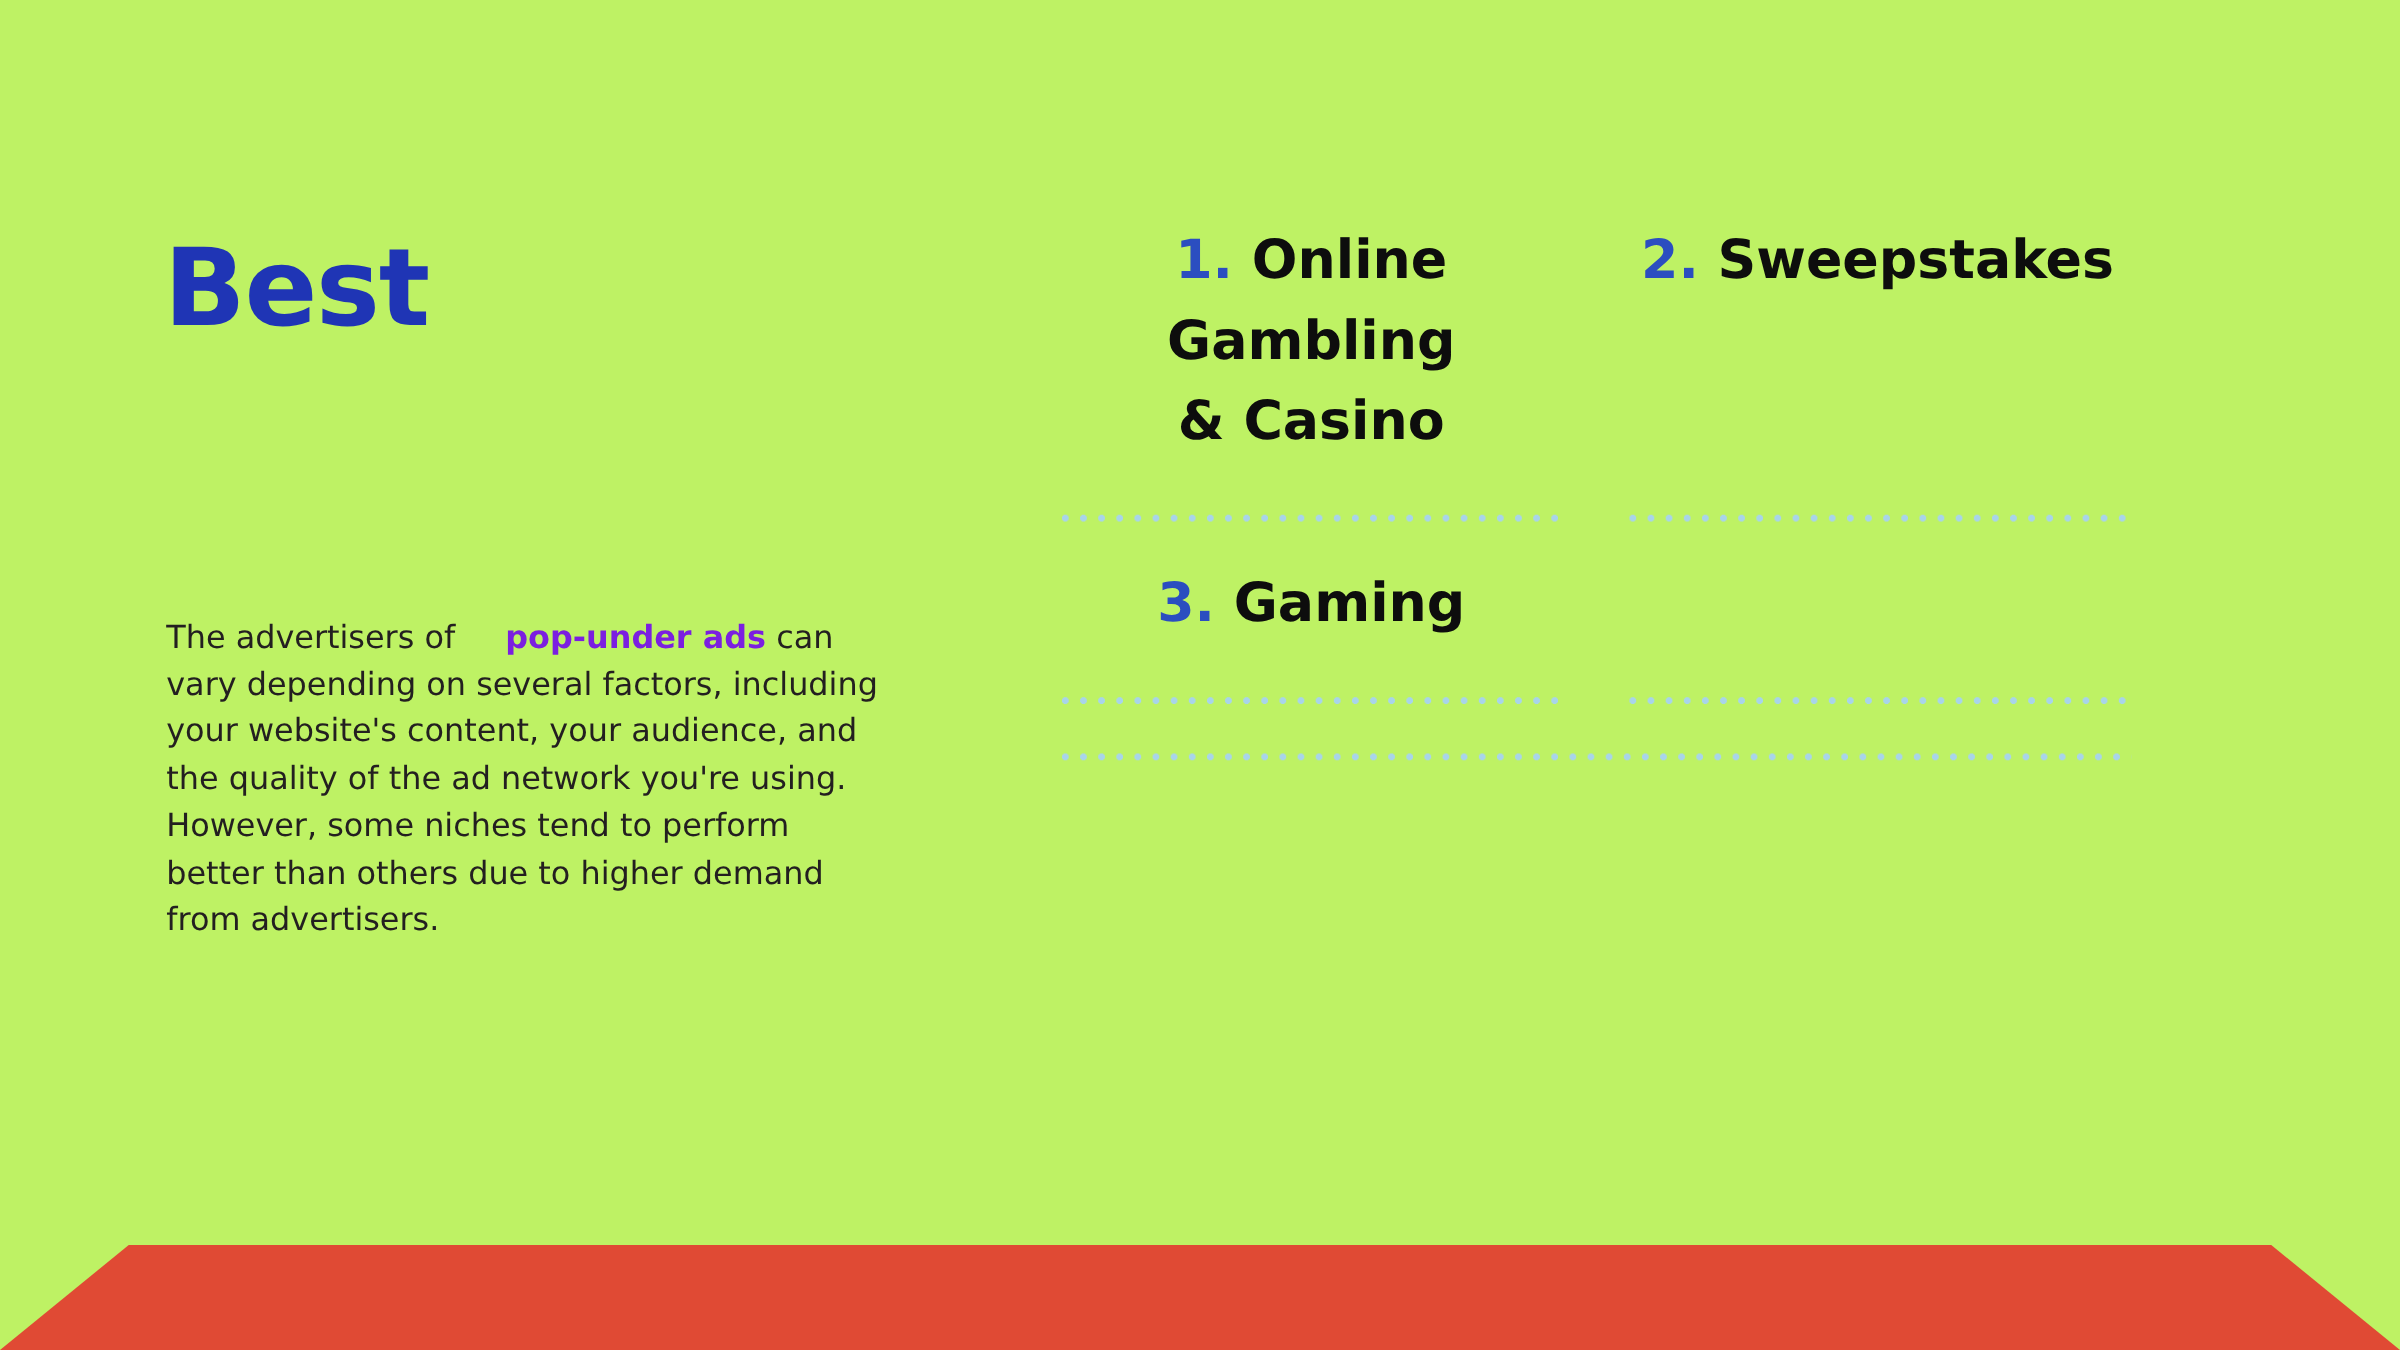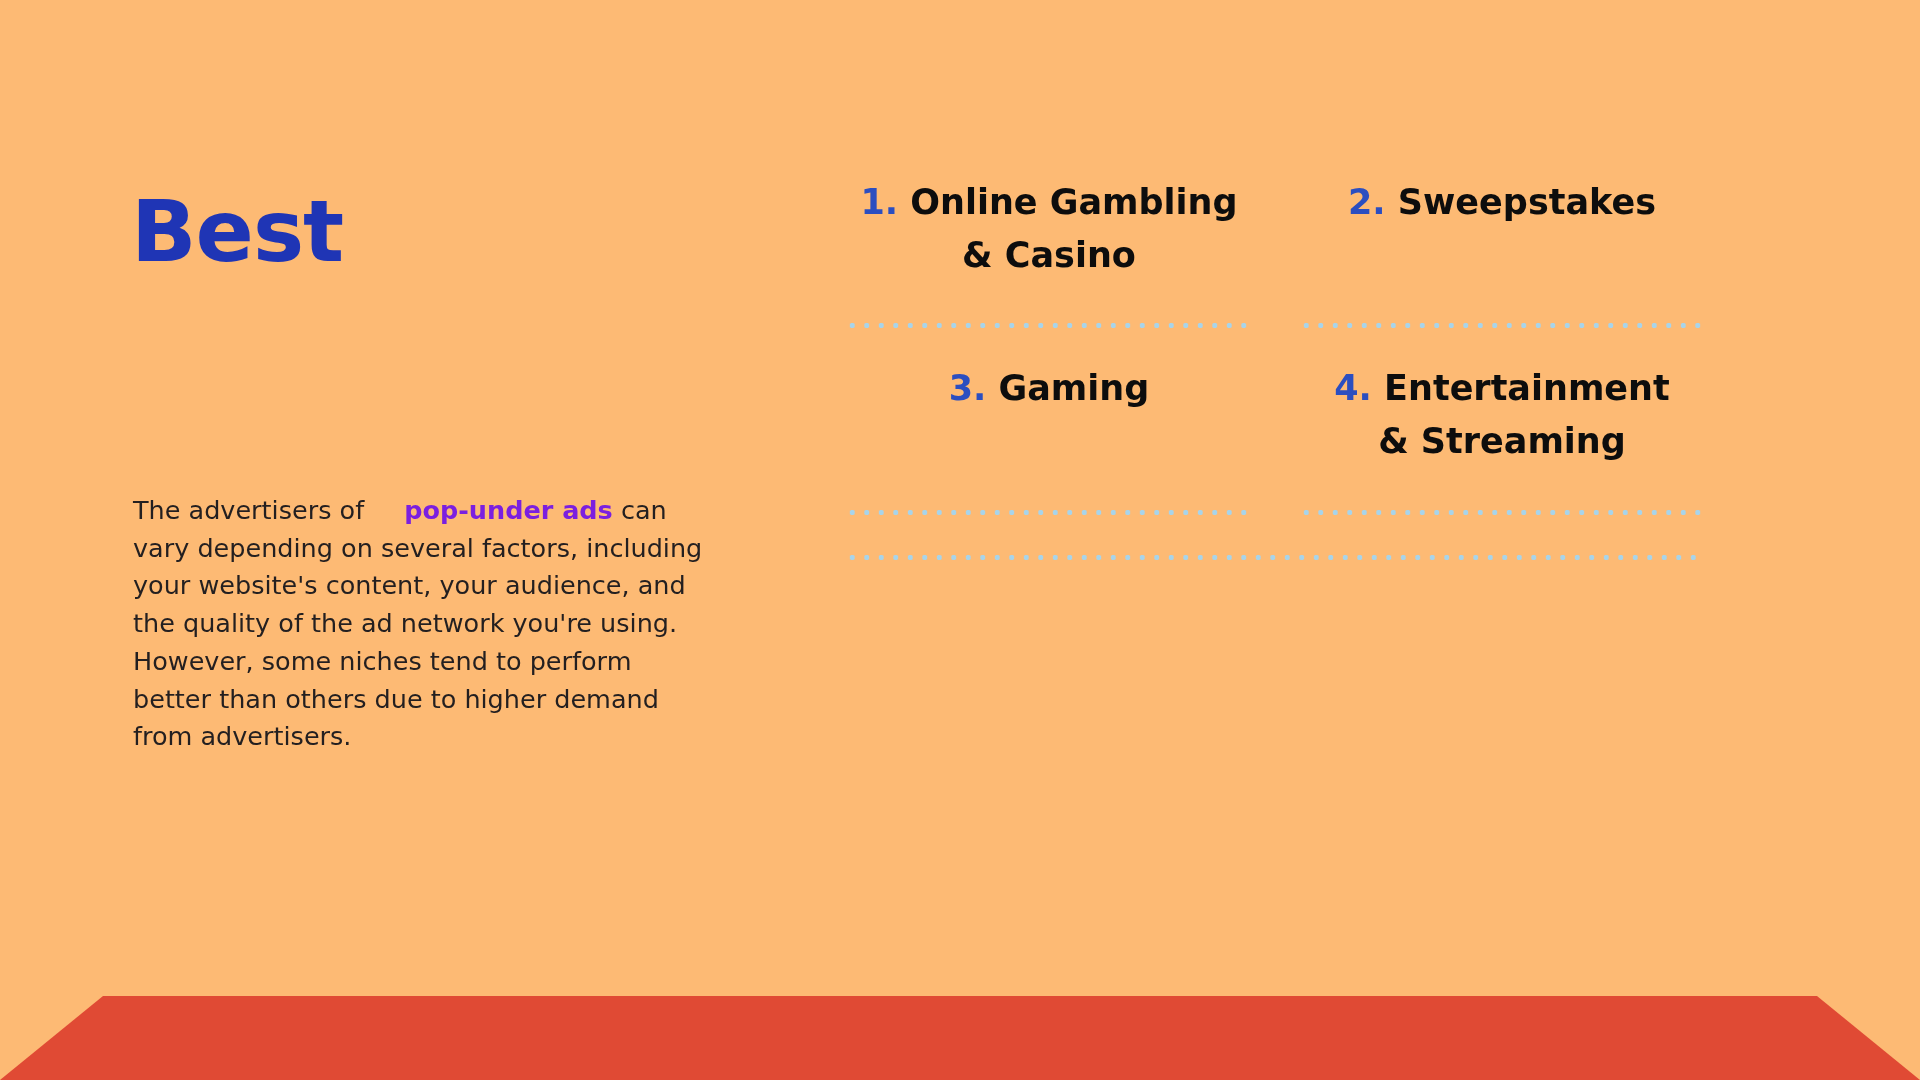"Best" .slide { background: #fdba74 -> #bef264 }
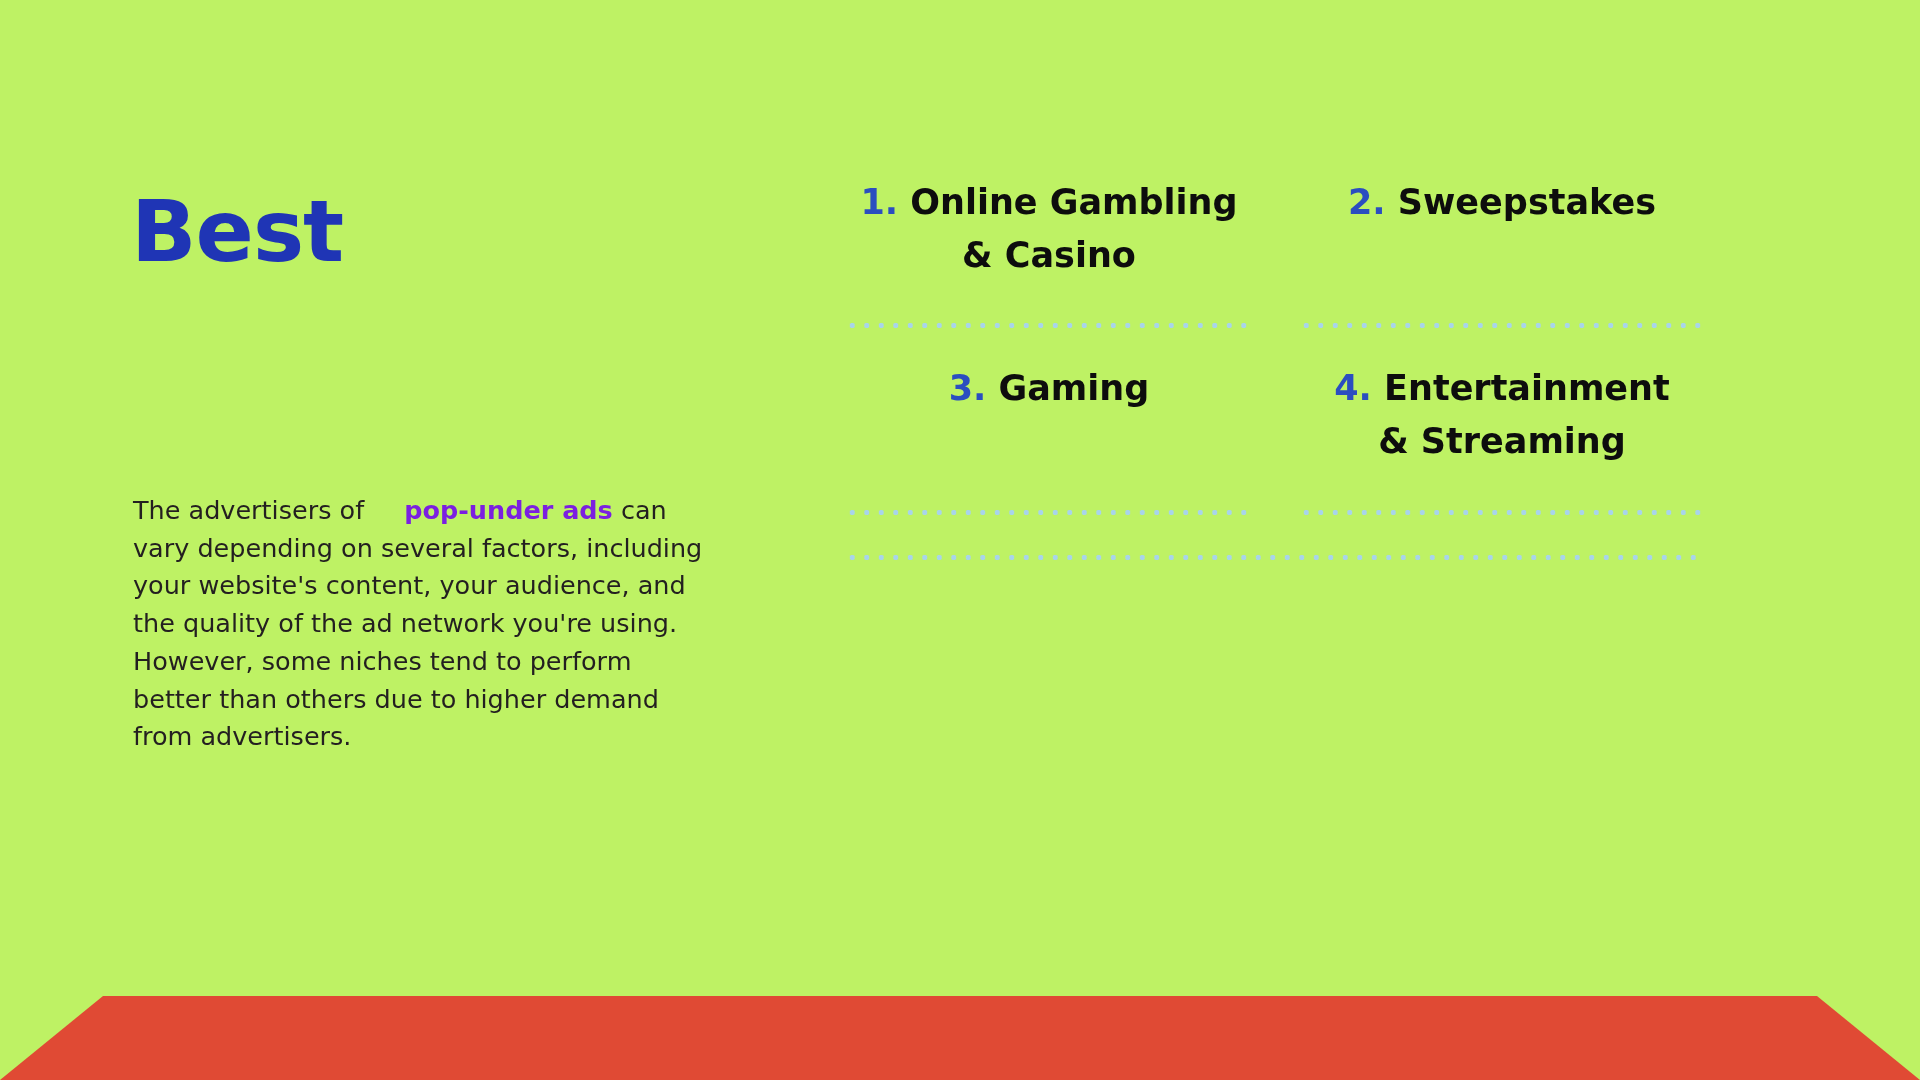"1. Online Gambling" .niche-title { font-size: 35px -> 43px }
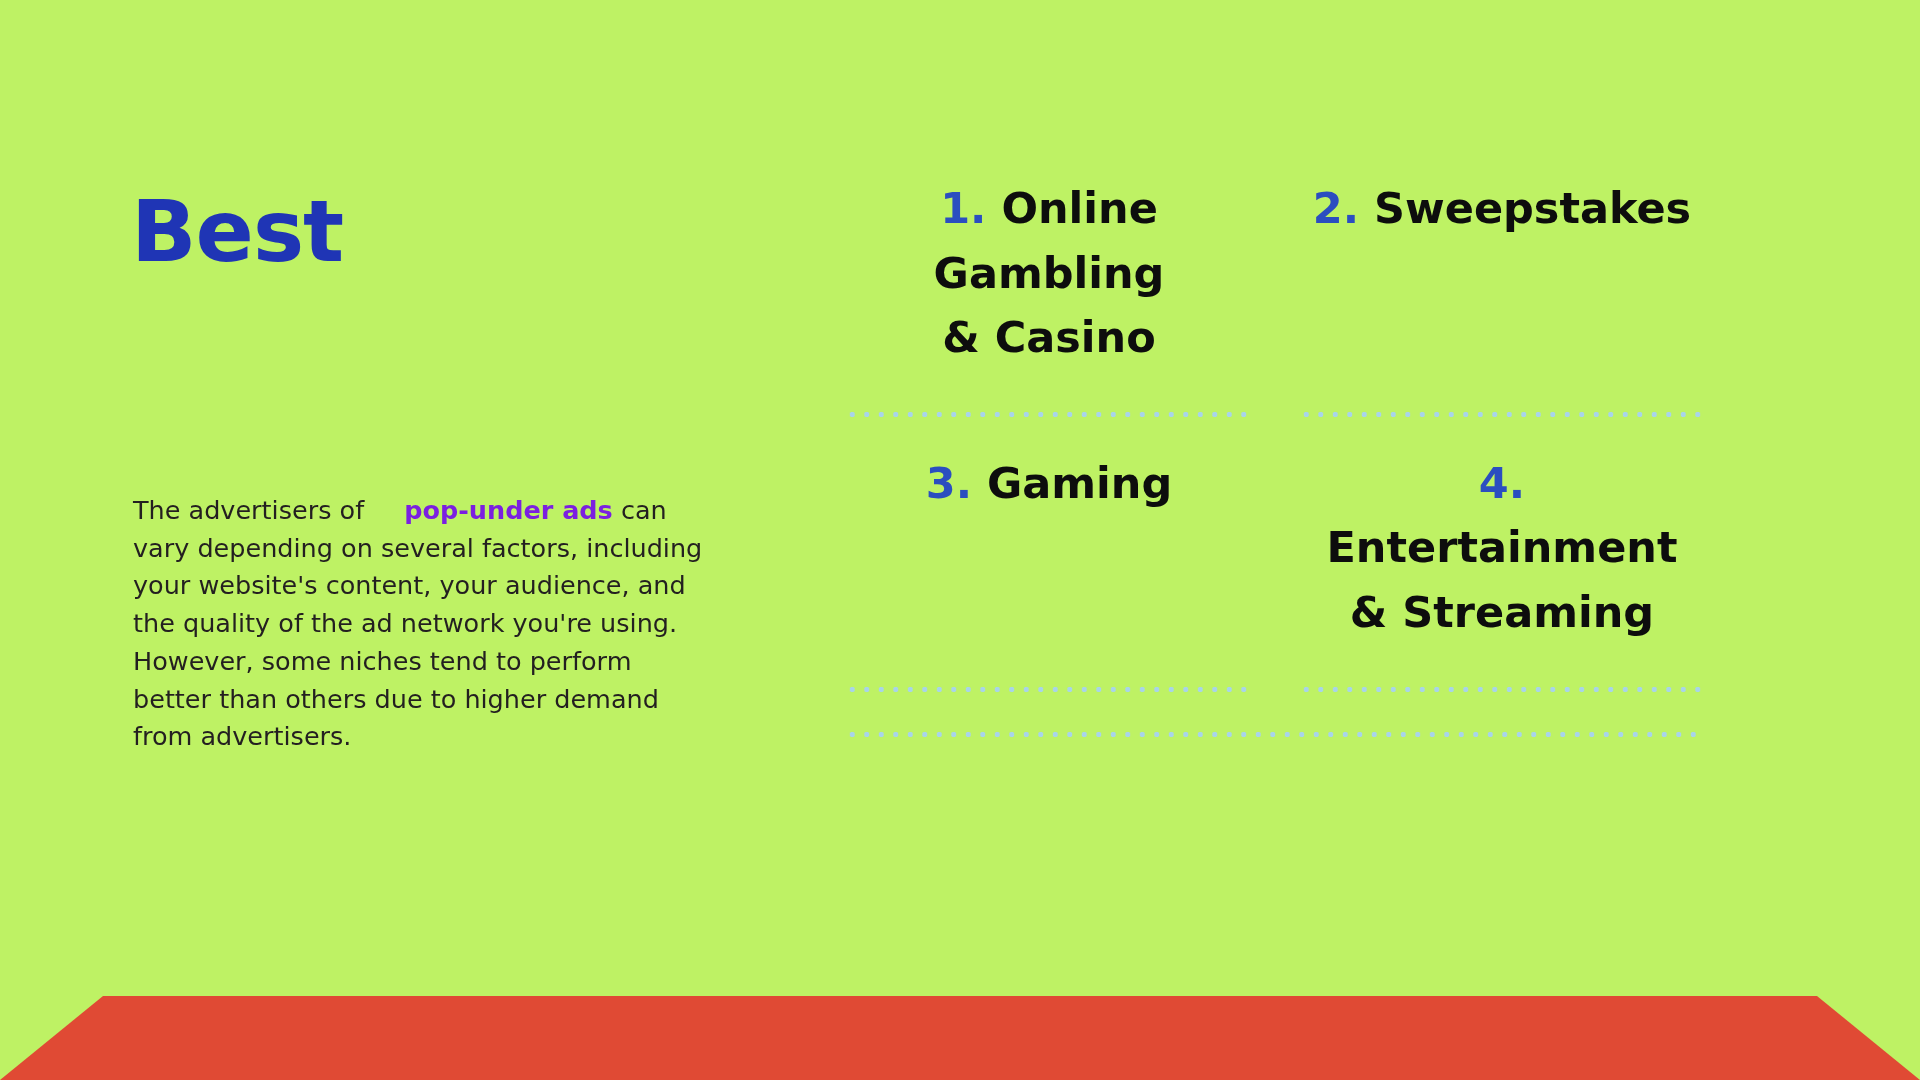"4. Entertainment" div.niche-cell { html: <div> <p><span>4.</span> <span>Entertainment &amp; Streaming</span></p> </div> -> none }
